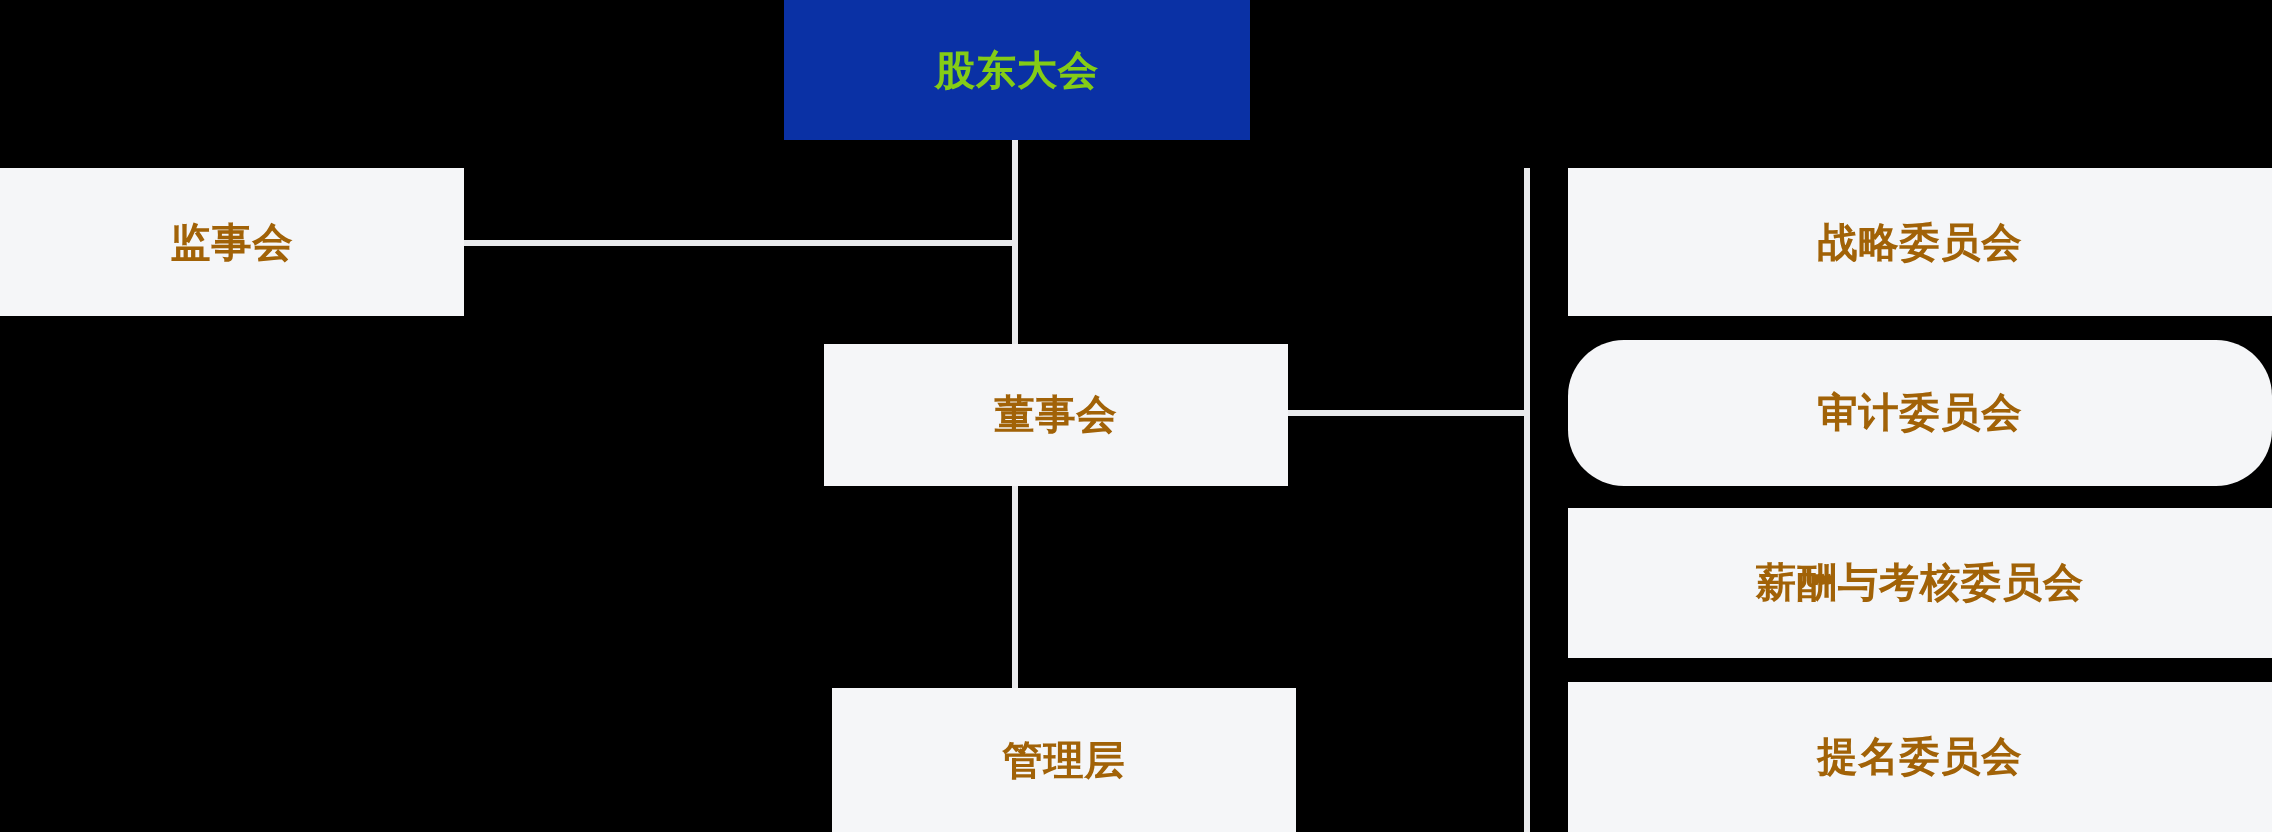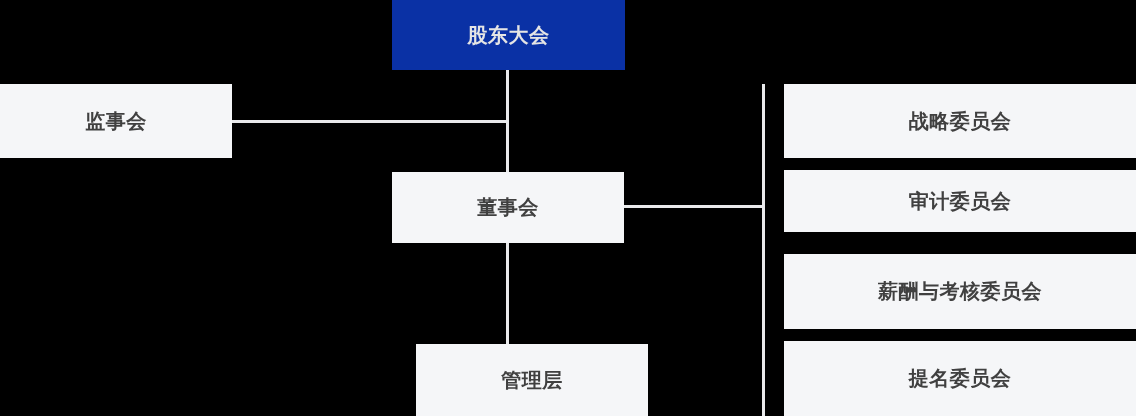"股东大会" .node.blue { color: #e5e5e5 -> #84cc16 }
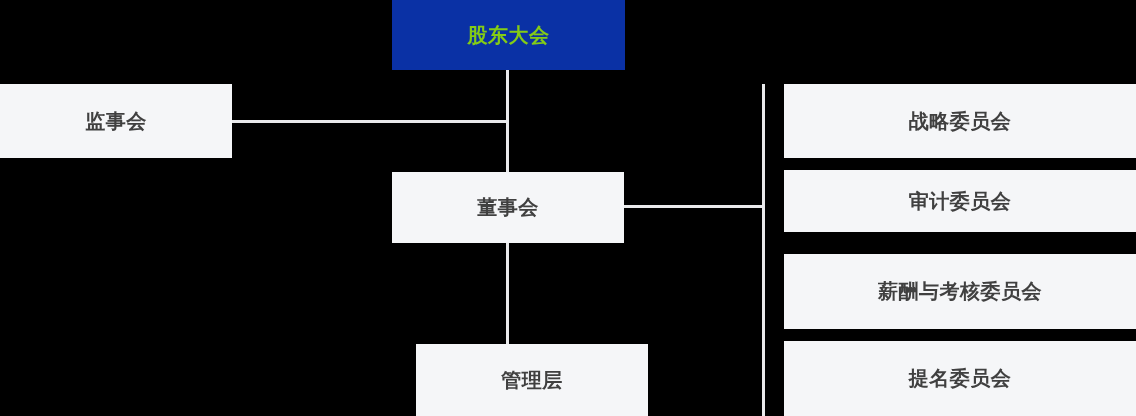"监事会" .node { color: #404040 -> #a16207 }
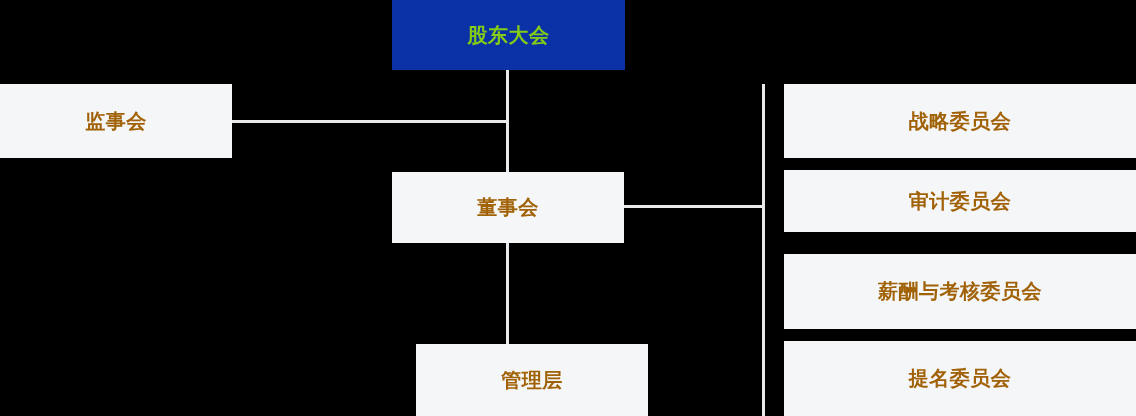"董事会" div.node { left: 392px -> 412px }
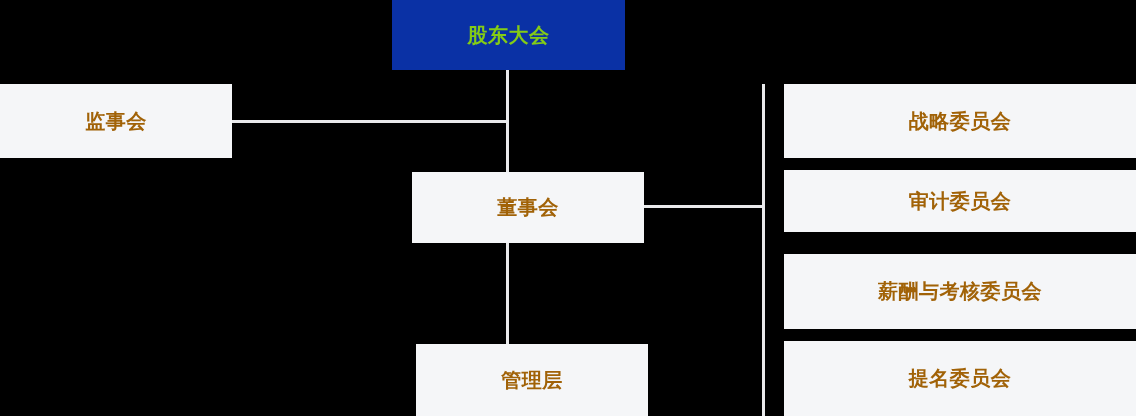"审计委员会" div.node { border-radius: none -> 28px; height: 62px -> 73px }
